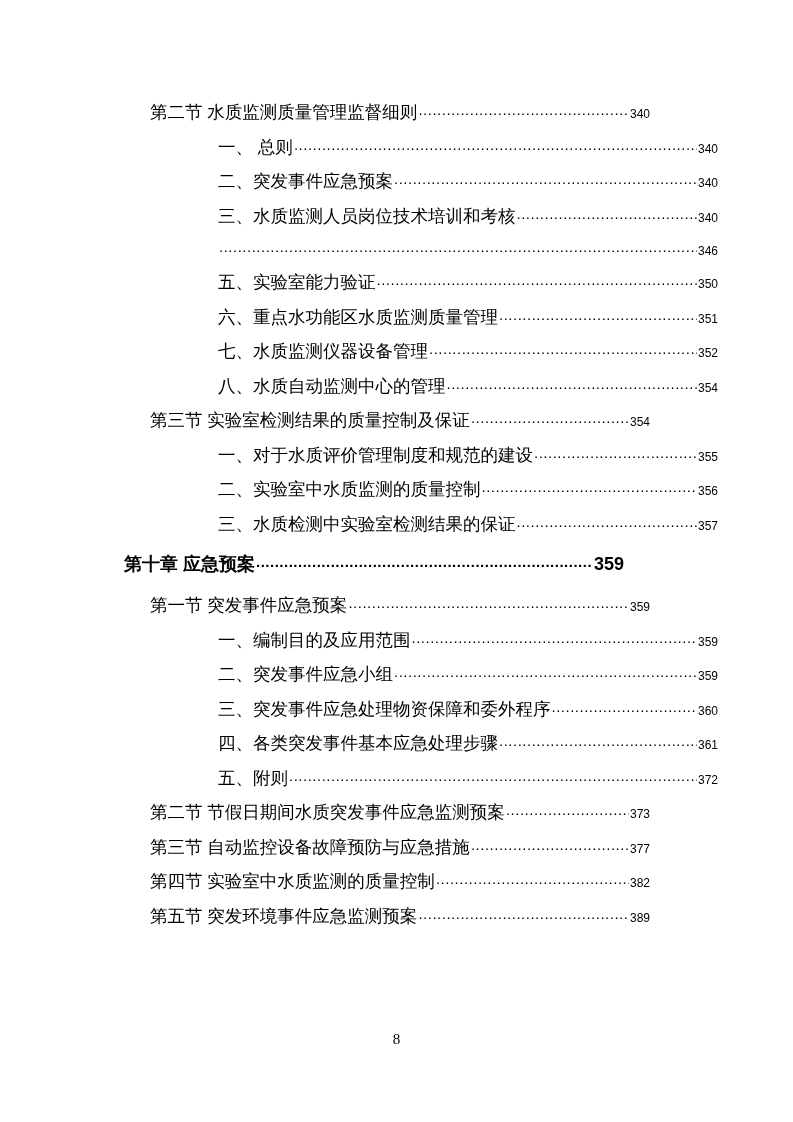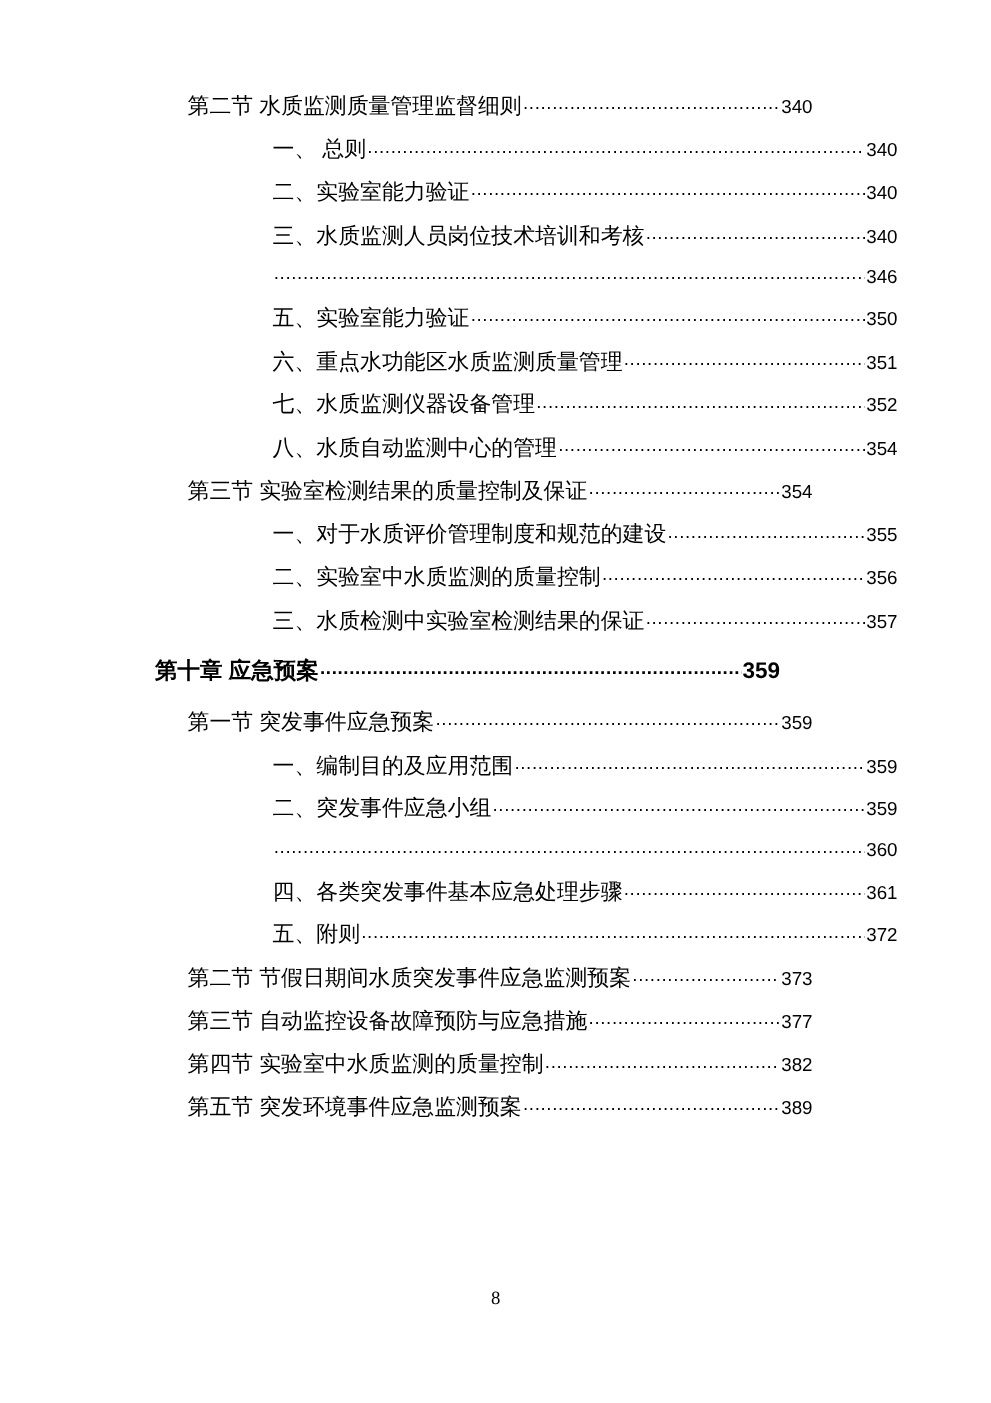"第二节 水质监测质量管理监督细则" .page { padding: 76px 110px 0 110px -> 104px 110px 0 110px }
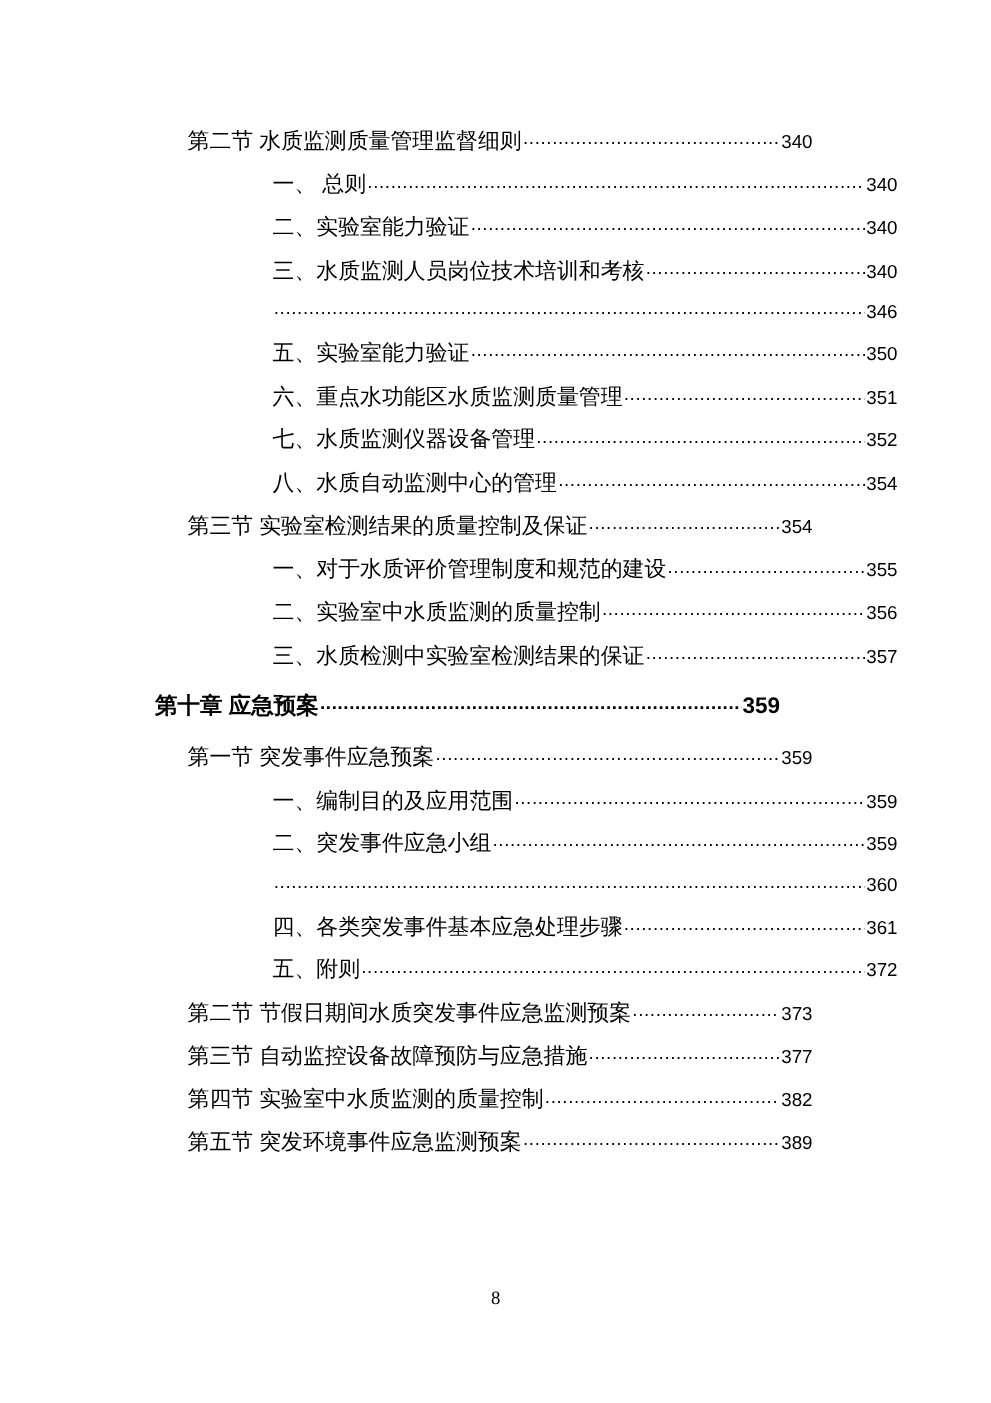"340" .toc-entry .page-num { font-size: 15px -> 12px }
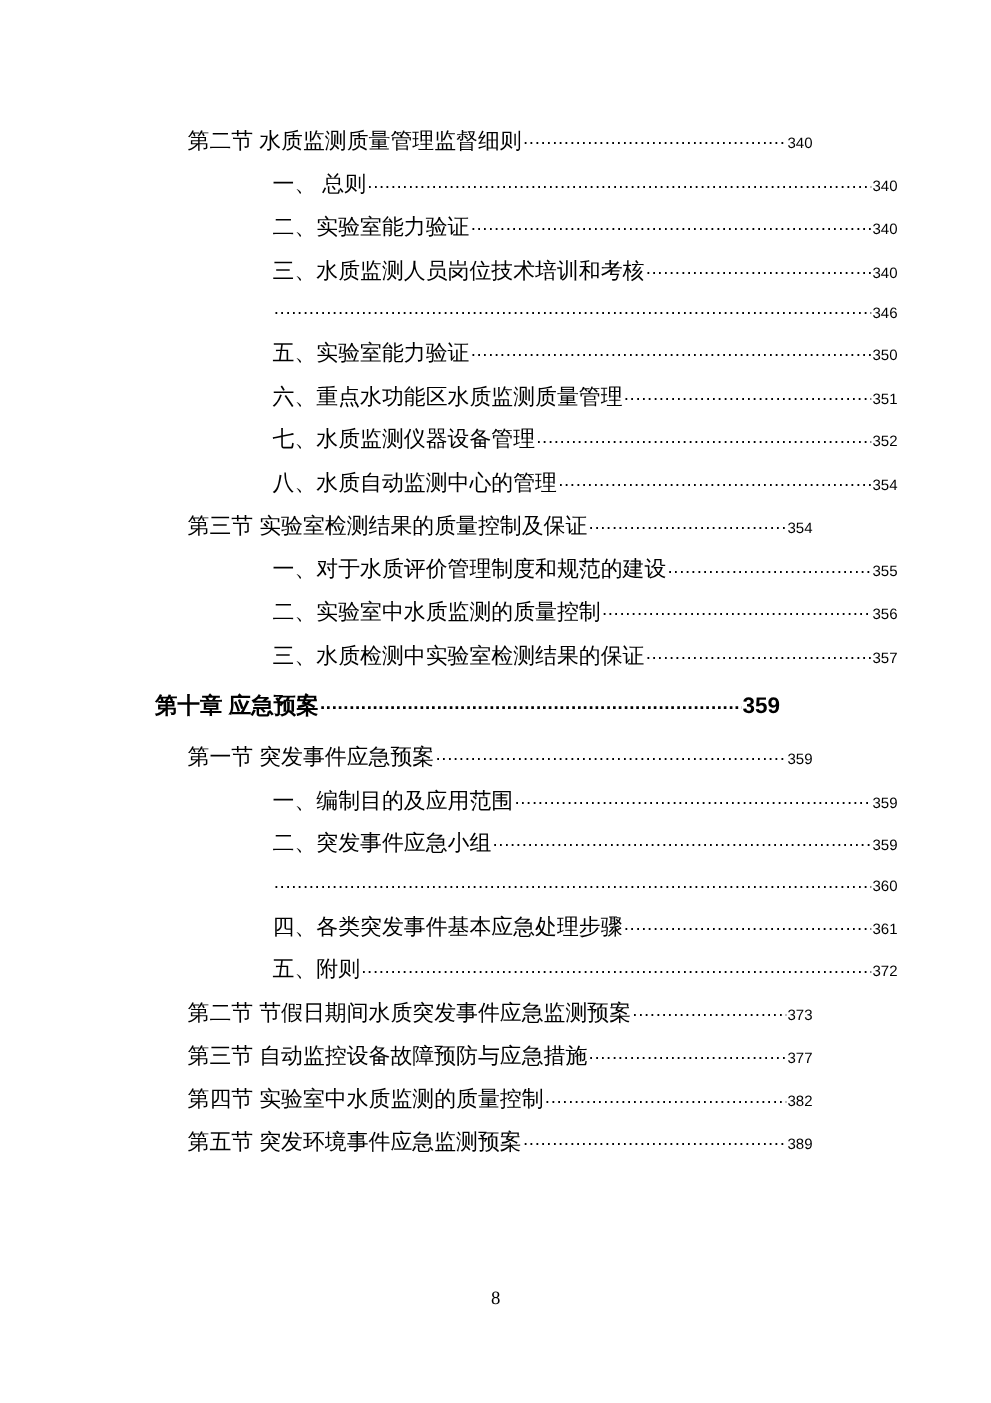"二、实验室能力验证" span.label { text: 实验室能力验证 -> 突发事件应急预案 }
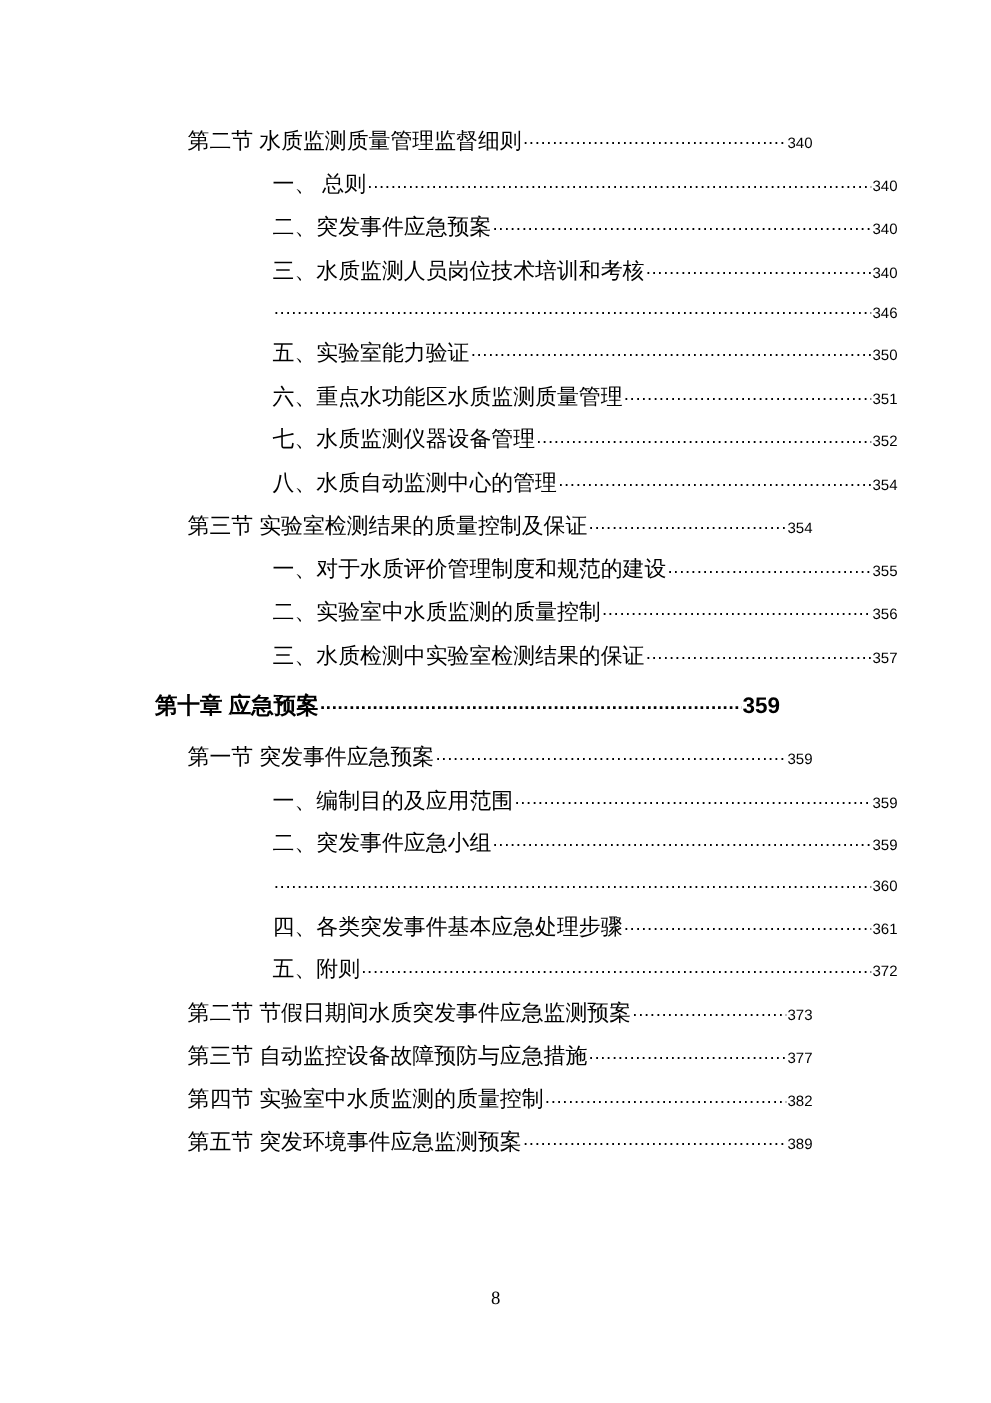"三、突发事件应急处理物资保障和委外程序" span.label { html: none -> <span>三、突发事件应急处理物资保障和委外程序</span> }
